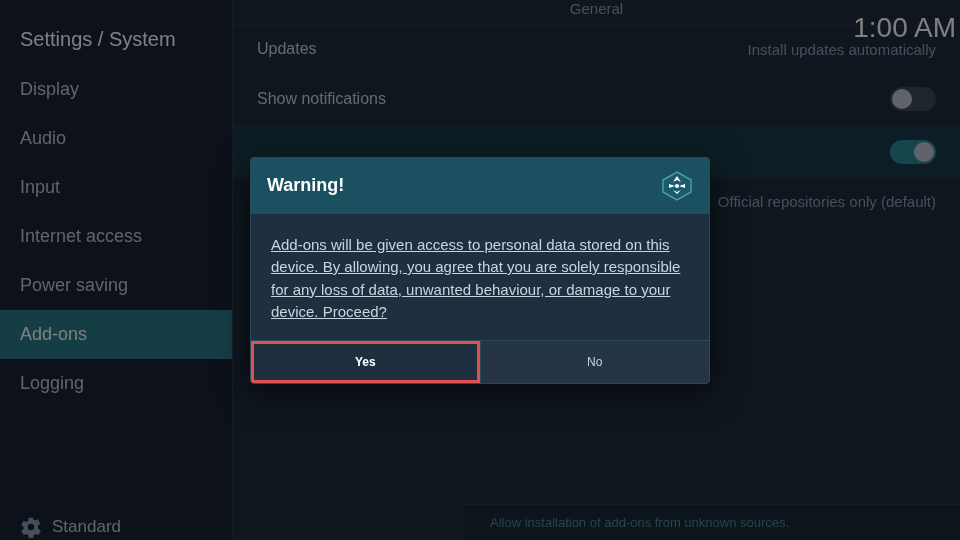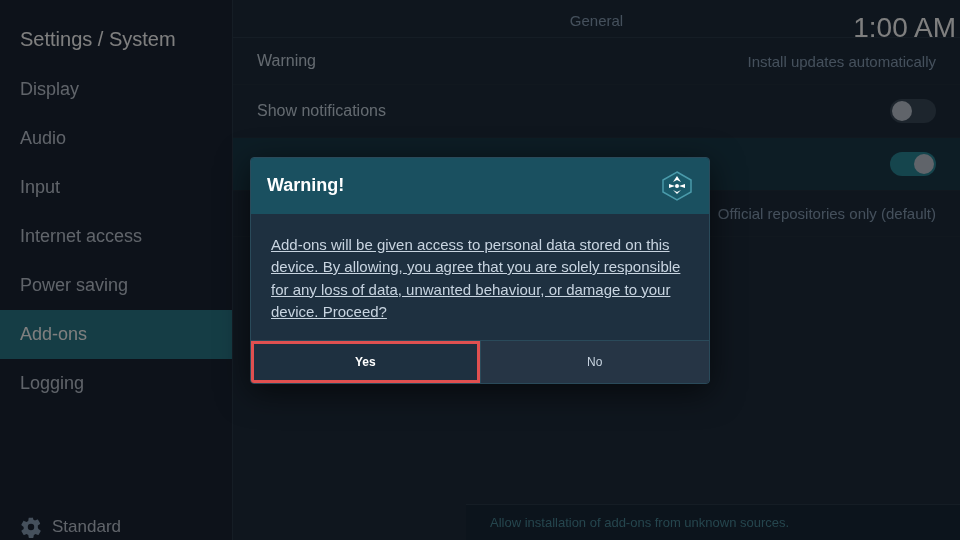"General" .section-header { padding: 12px 0 8px -> 0 0 8px }
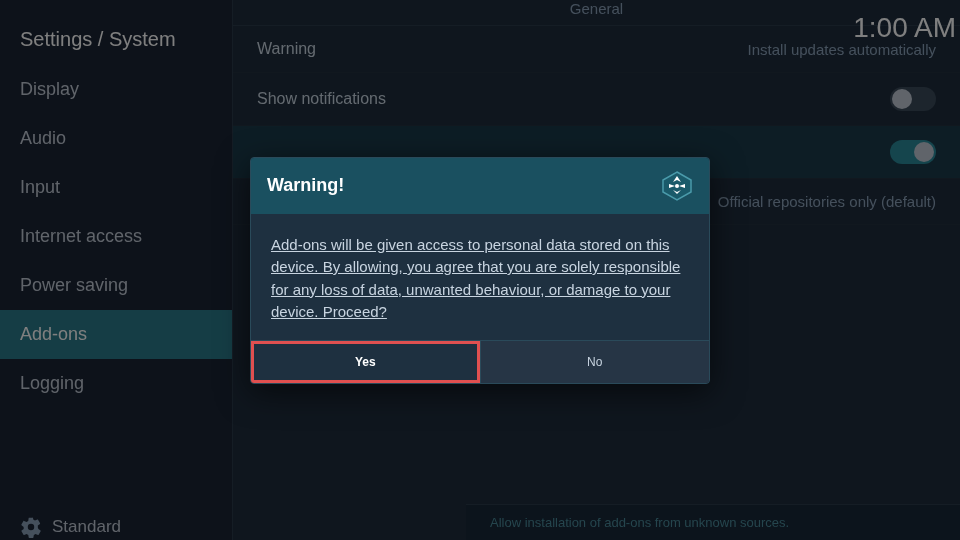"Warning" span { text: Warning -> Updates }
